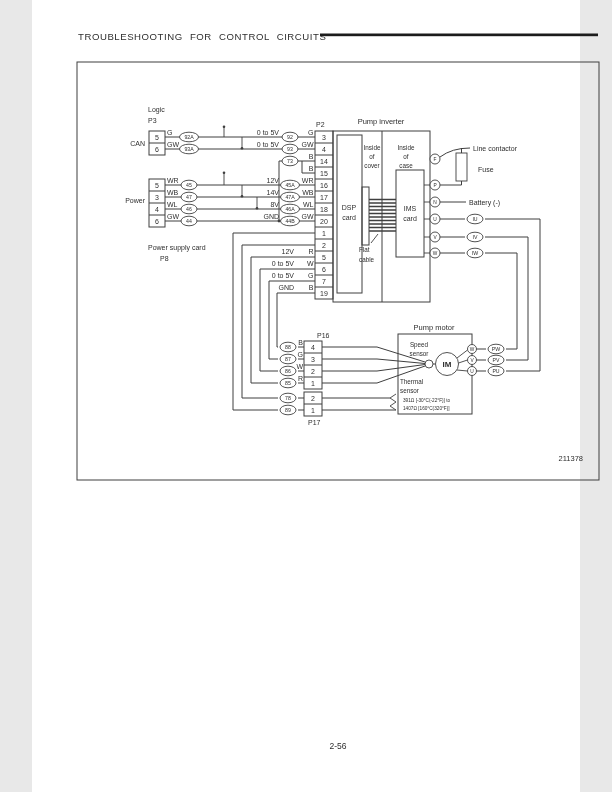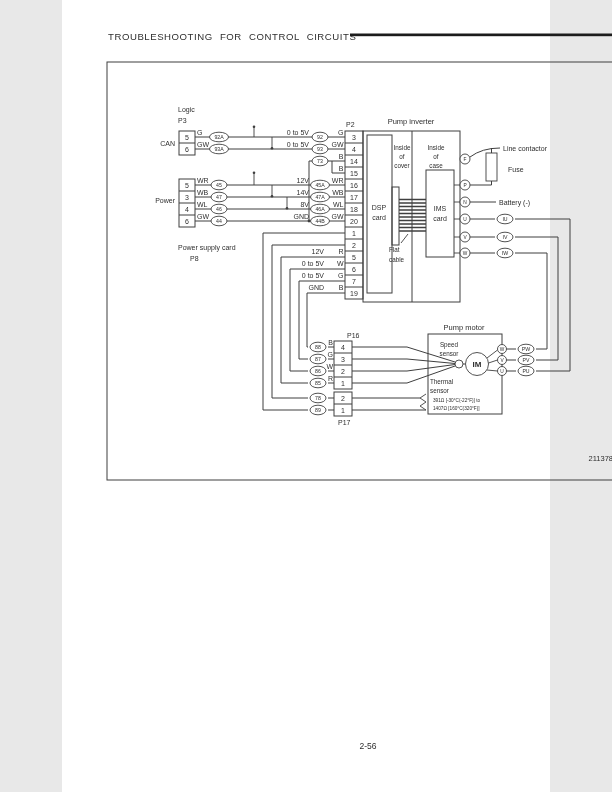"TROUBLESHOOTING FOR CONTROL CIRCUITS" .page { width: 488px -> 548px }
